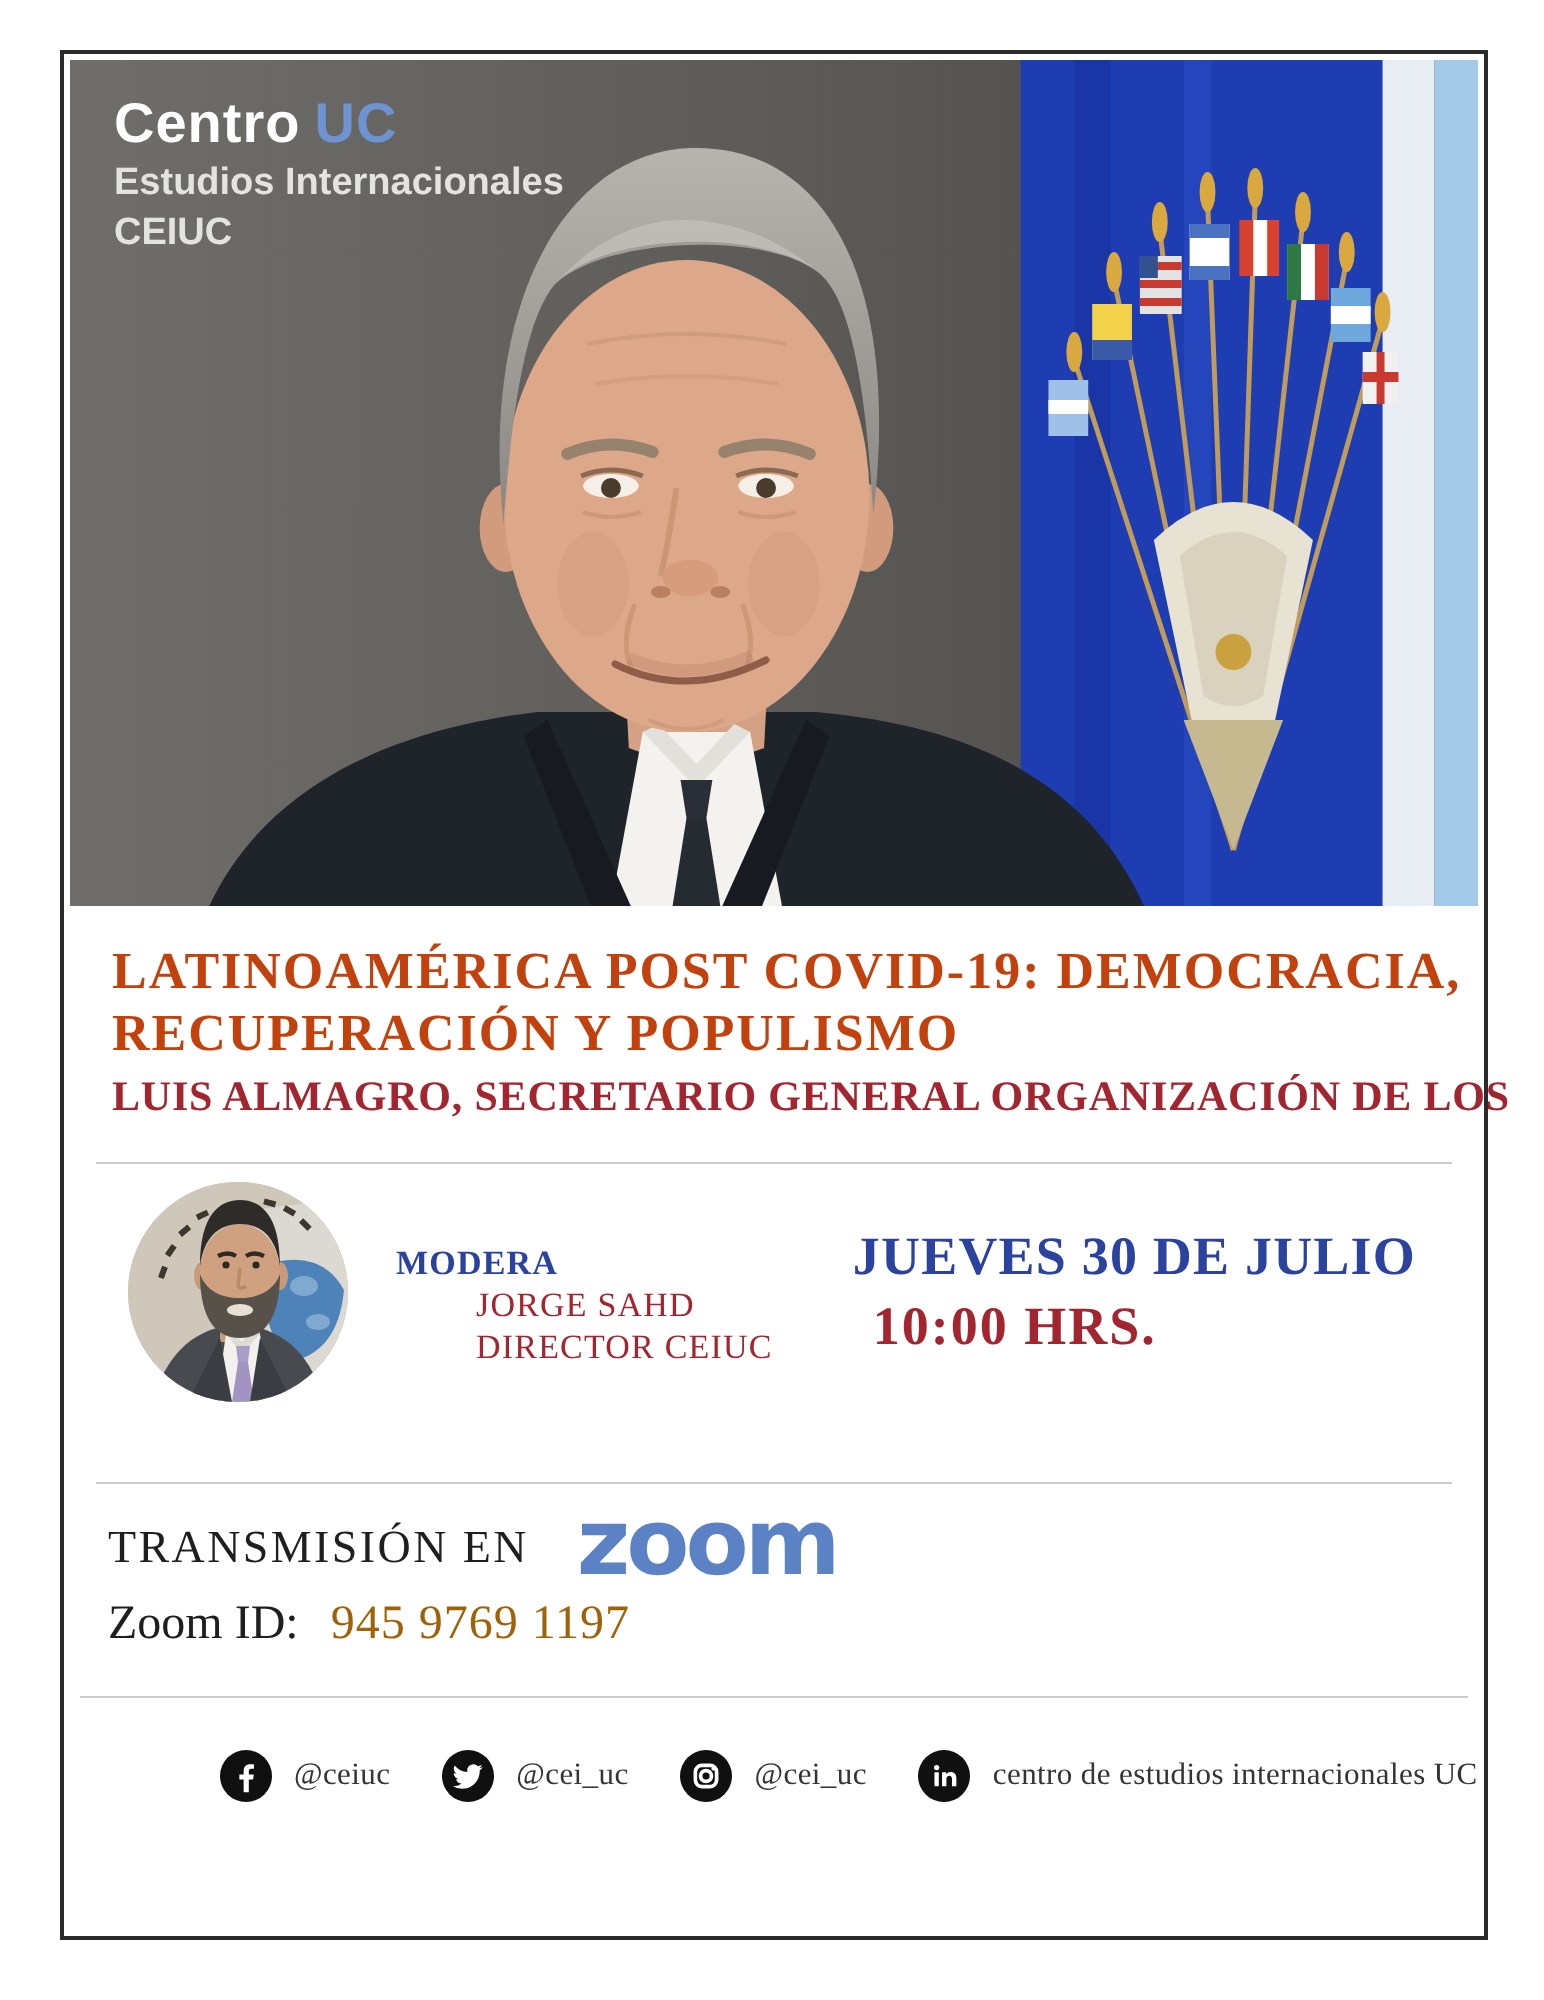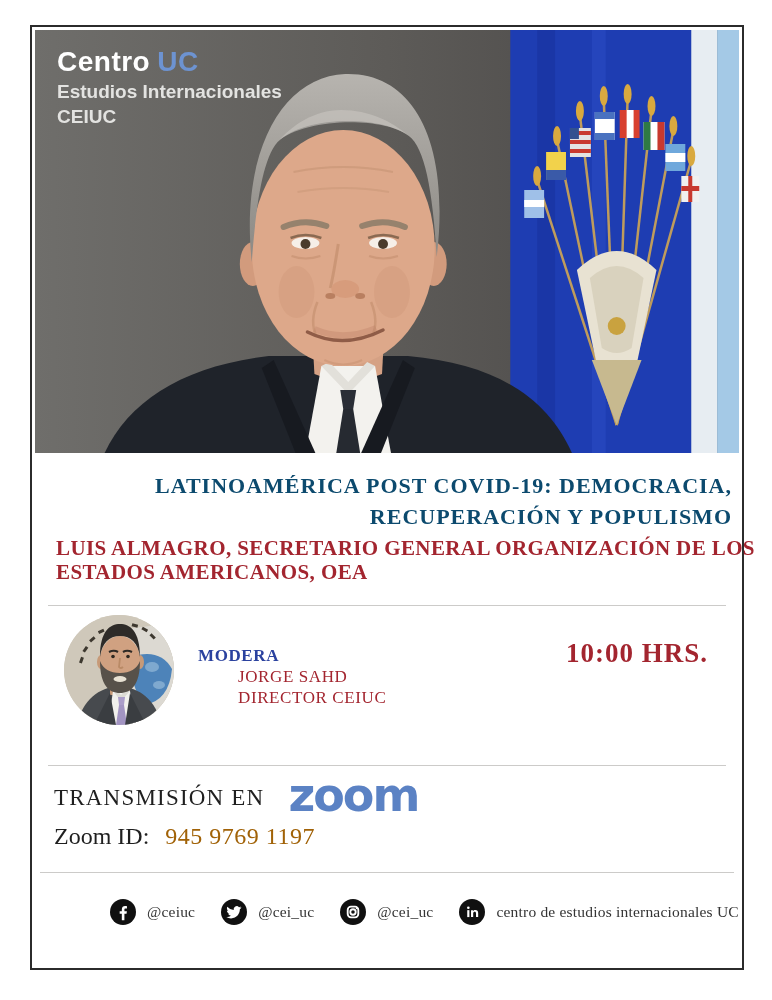"LATINOAMÉRICA POST COVID-19: DEMOCRACIA," .title-line { color: #0c4a6e -> #c2410c; font-size: 22px -> 26px; text-align: right -> none }
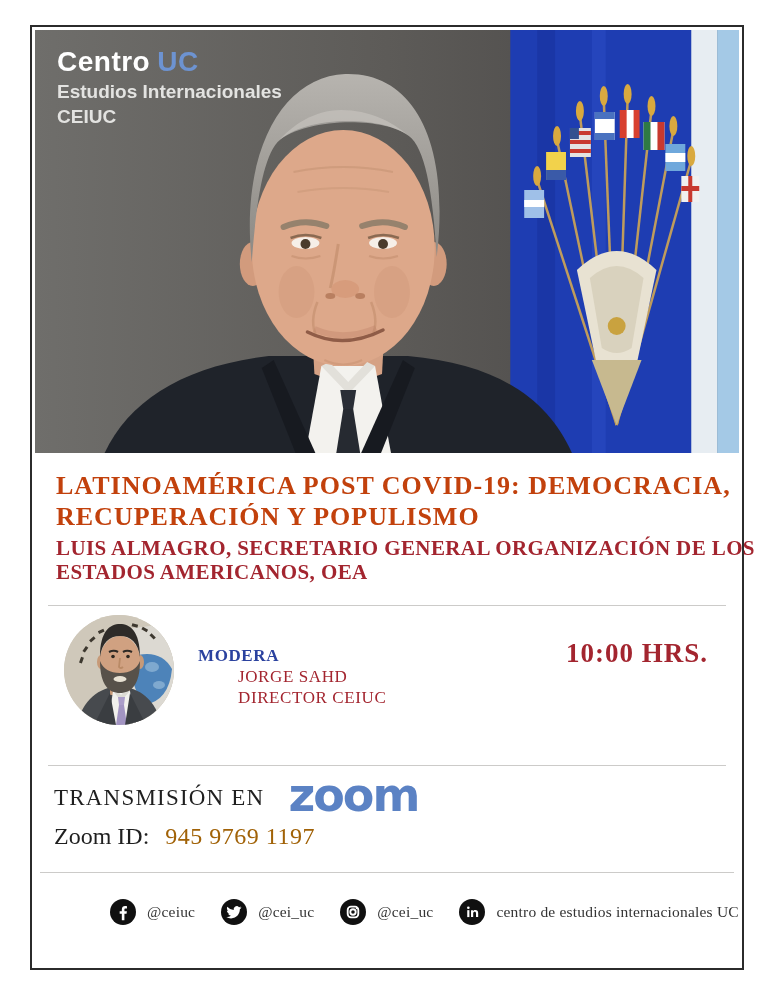"ESTADOS AMERICANOS, OEA" div.speaker-line { html: <div>ESTADOS AMERICANOS, OEA</div> -> none }
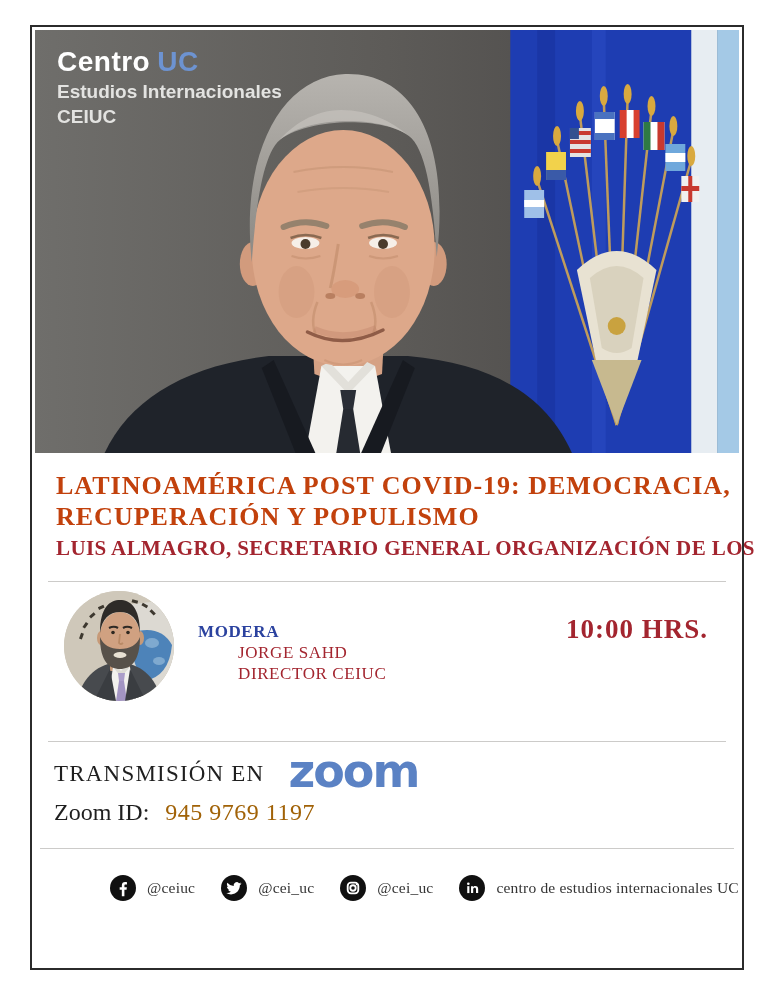"JUEVES 30 DE JULIO" div.sched-date { html: none -> <div>JUEVES 30 DE JULIO</div> }
